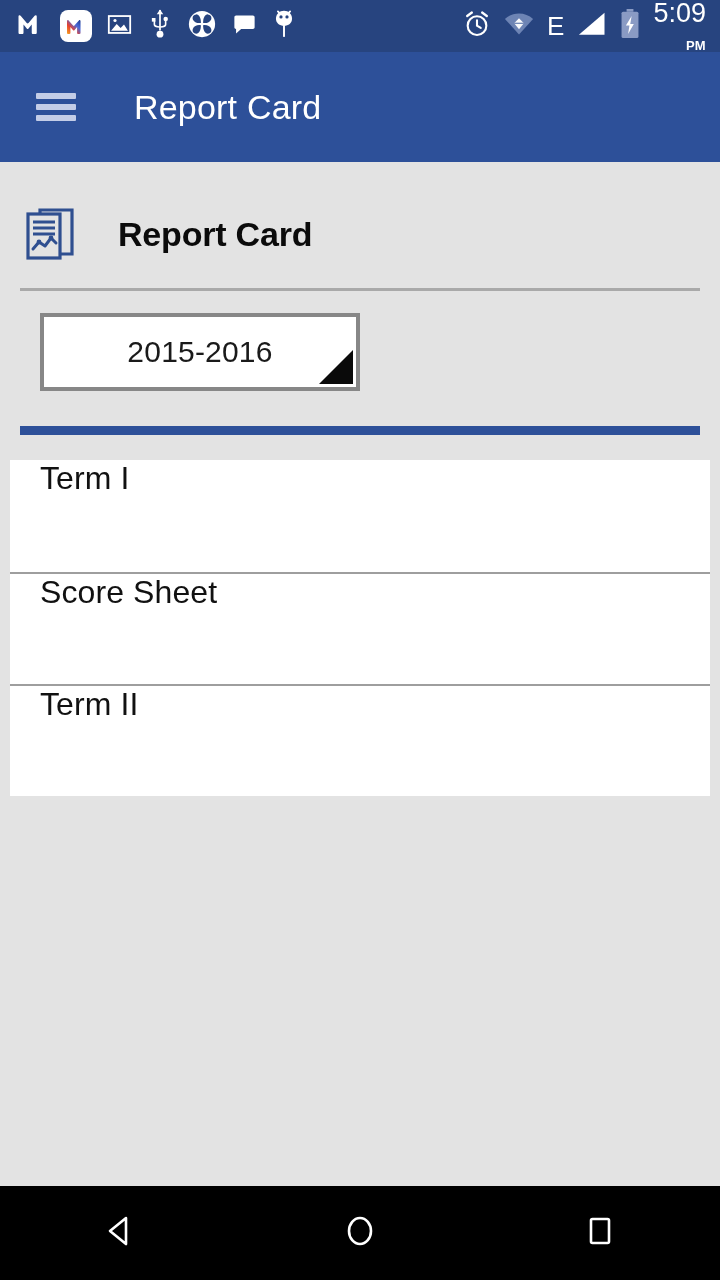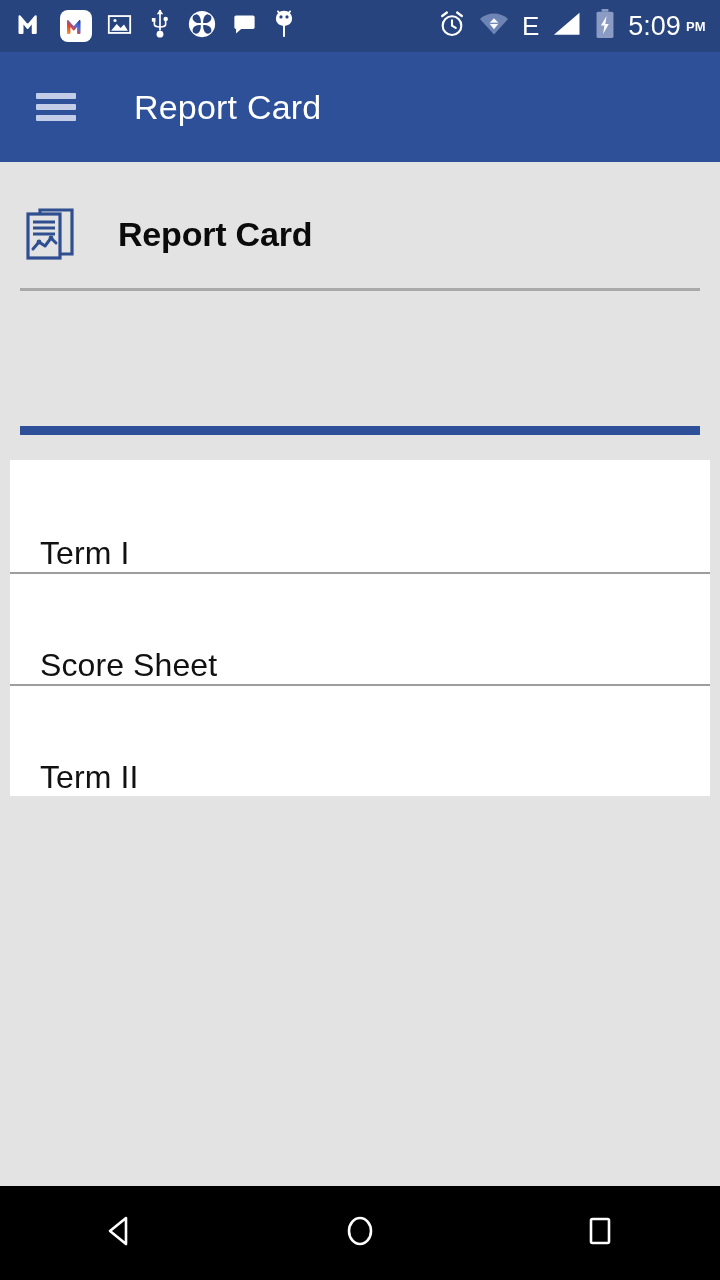"5:09" .clock-time { align-items: center -> flex-end; flex-direction: none -> column; gap: 5px -> 12px }
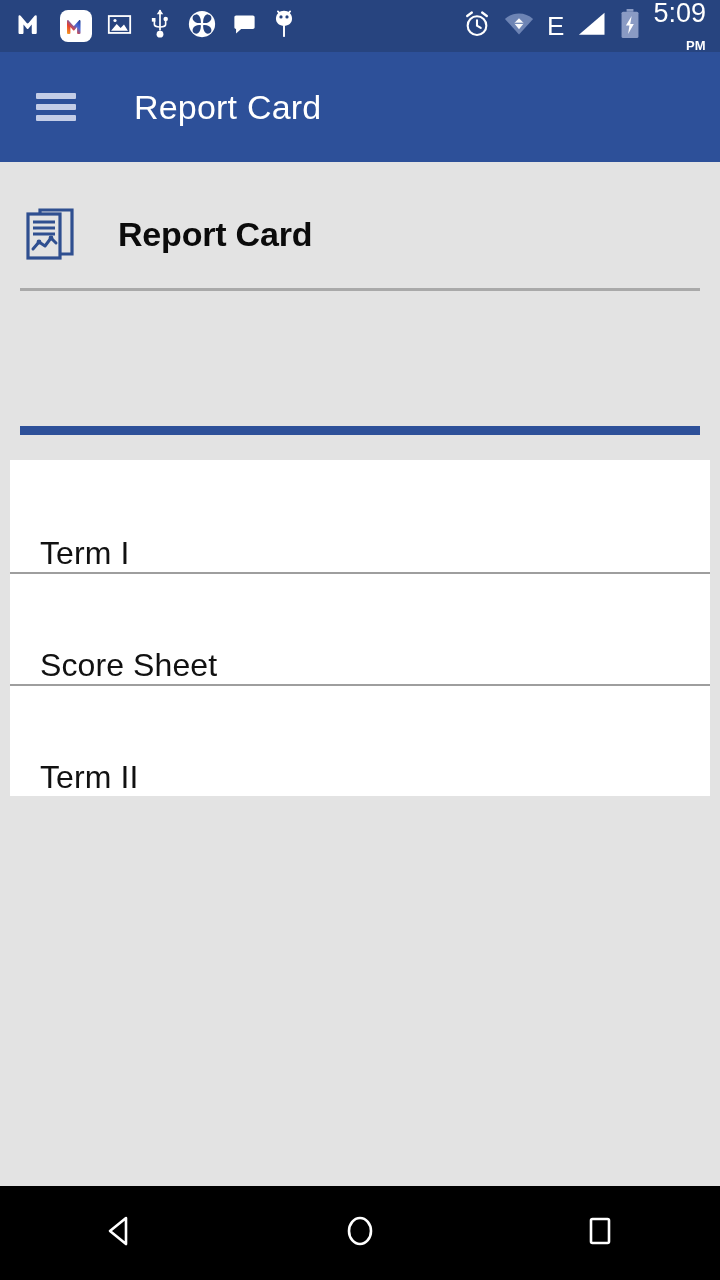"2015-2016" div.spinner { html: none -> <div> <span>2015-2016</span> <span></span> </div> }
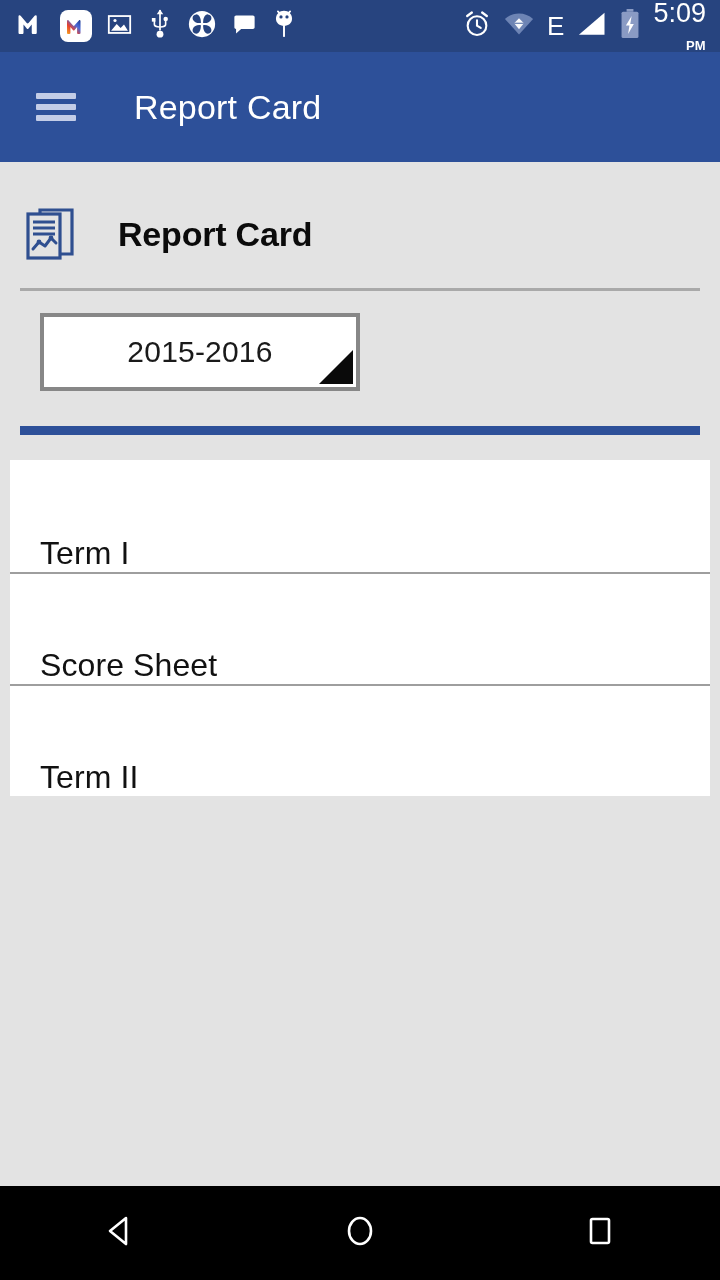"Term I" .list-item { align-items: flex-end -> flex-start }
